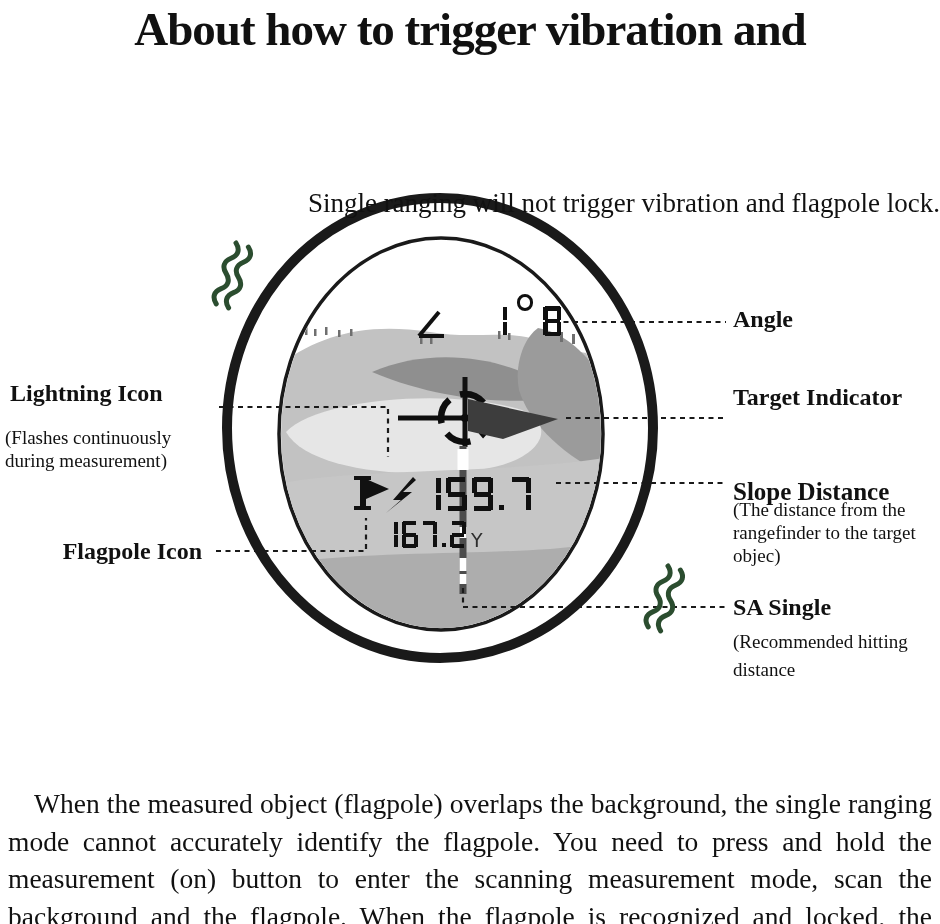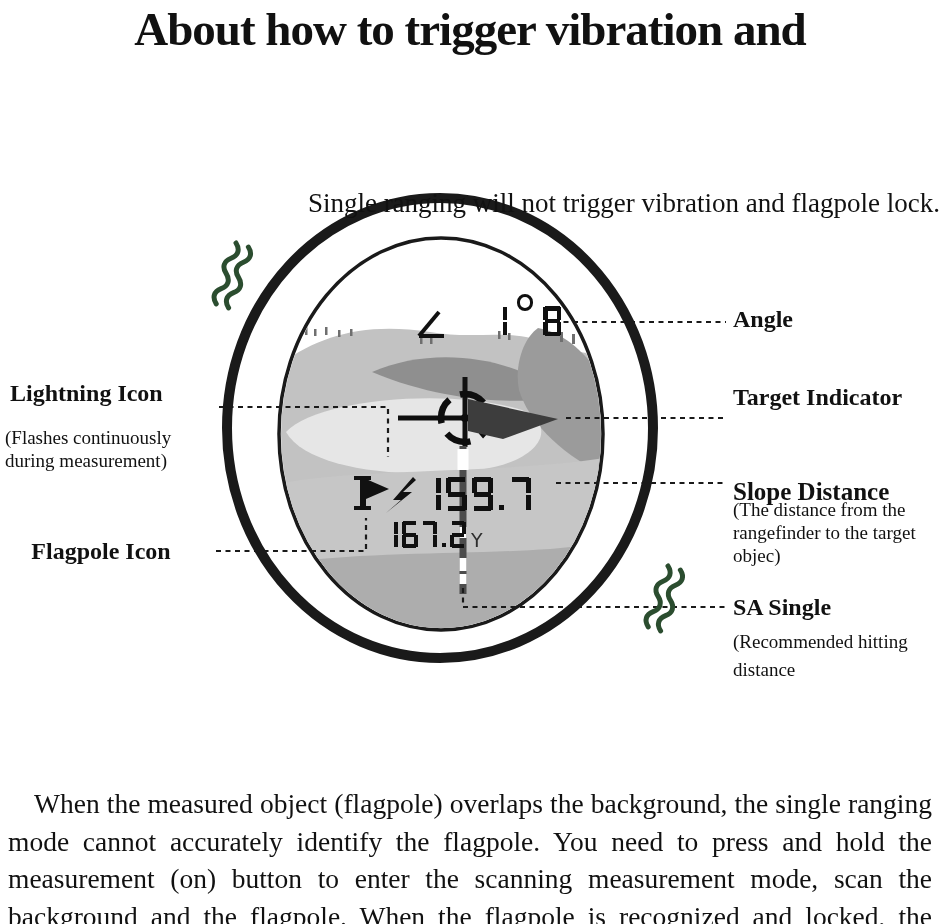"Flagpole Icon" div.callout-label { text-align: center -> right }
